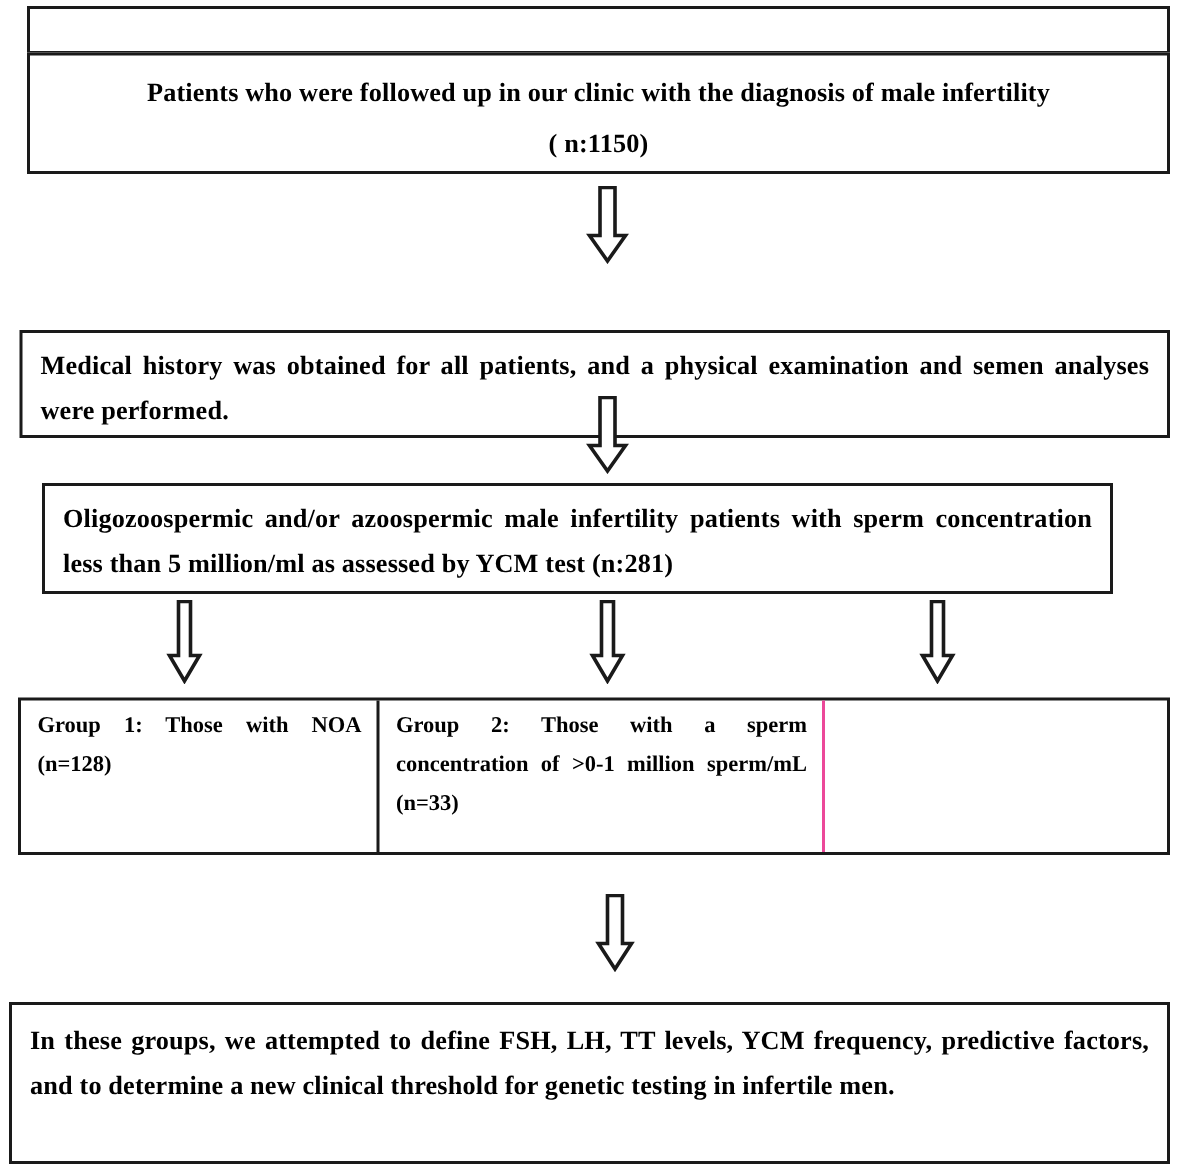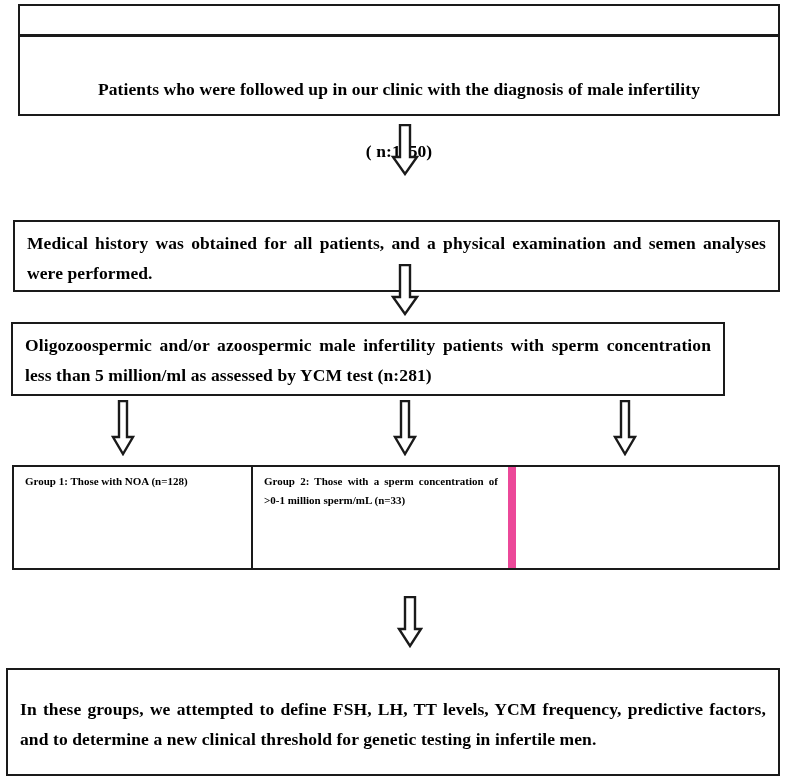"Patients who were followed up" .center-line { margin-top: 28px -> none }
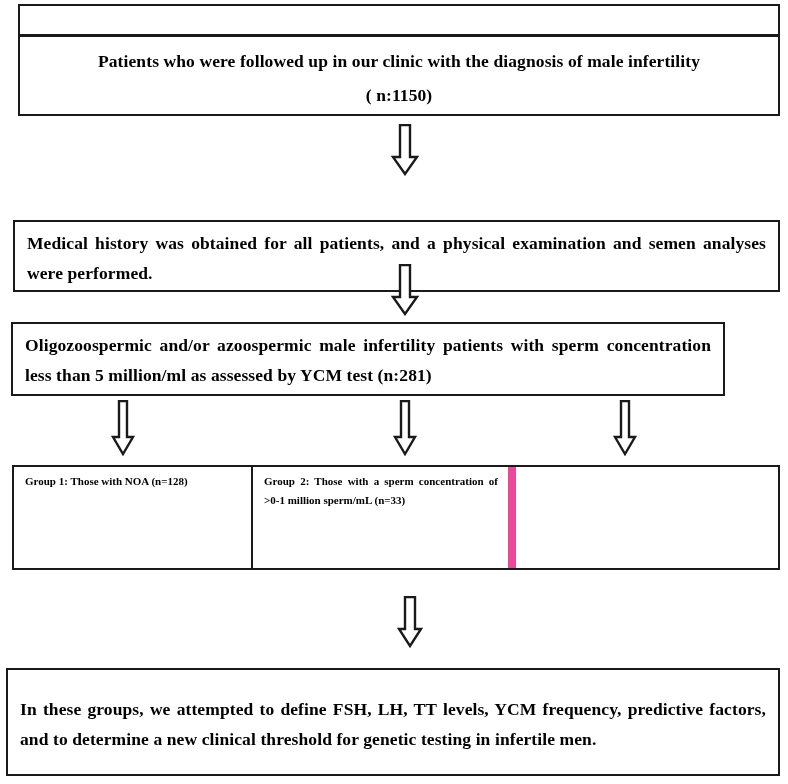"Oligozoospermic and/or azoospermic male" #box-inclusion { left: 11px -> 28px }
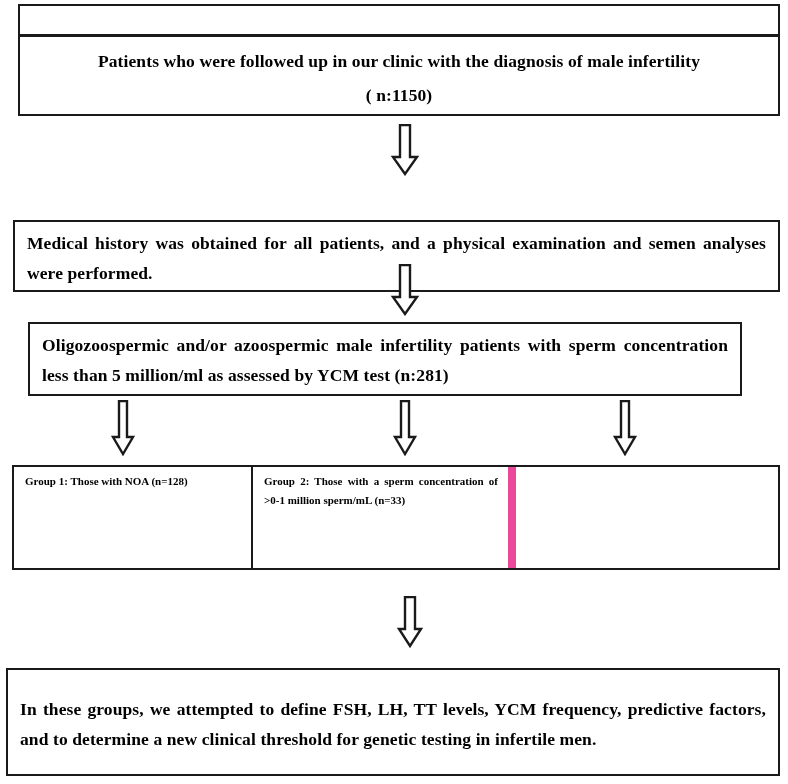"Group 1: Those with NOA" .group-cell { font-size: 11px -> 15px }
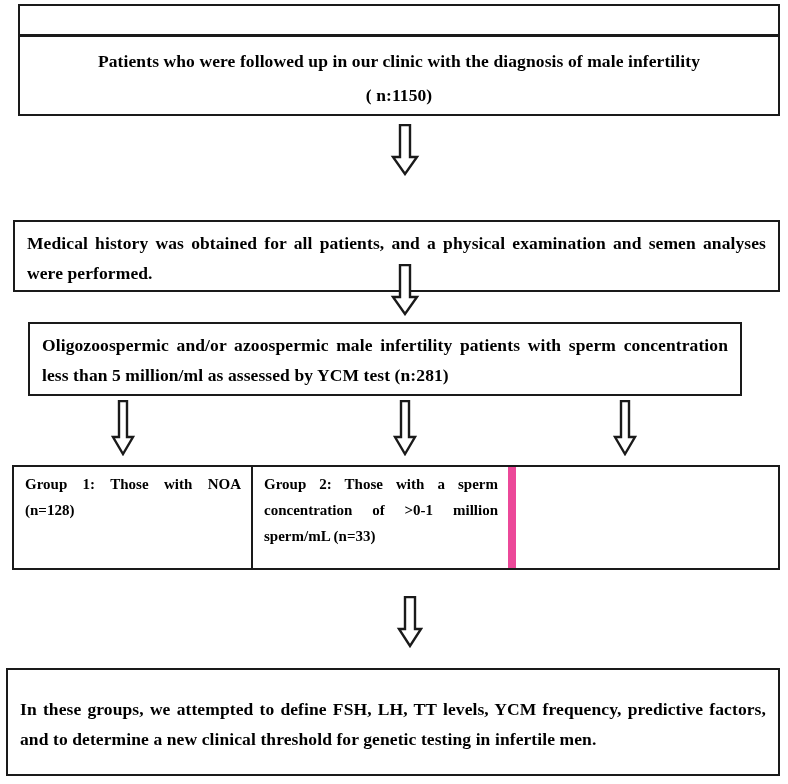"Group 2: Those with a" #group-cell-1 { border-right: 8px solid #ec4899 -> 2px solid #ec4899; width: 263px -> 297px }
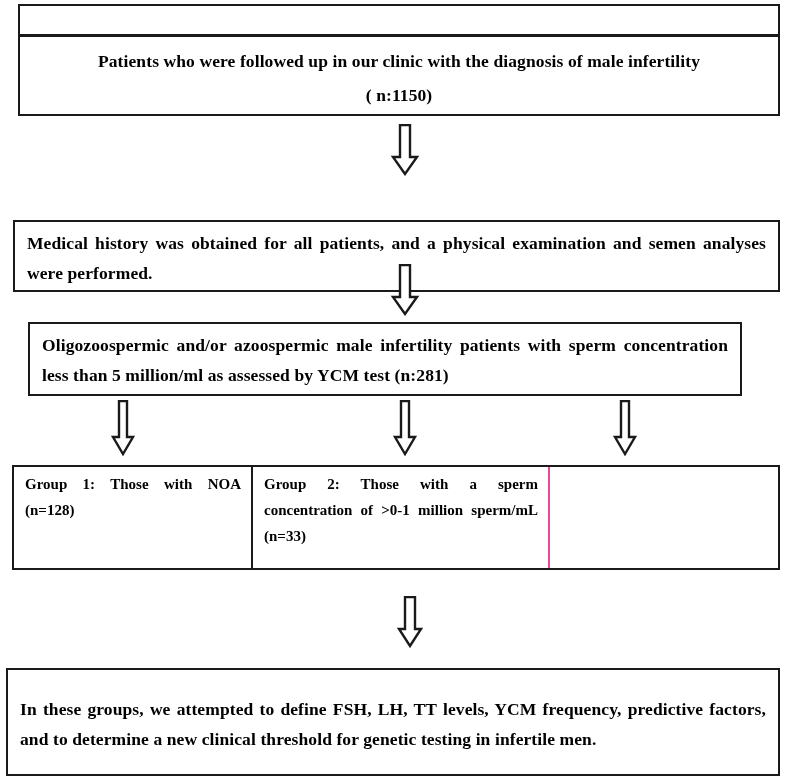"In these groups, we attempted" #box-outcome .box-inner { padding-top: 24px -> 8px }
